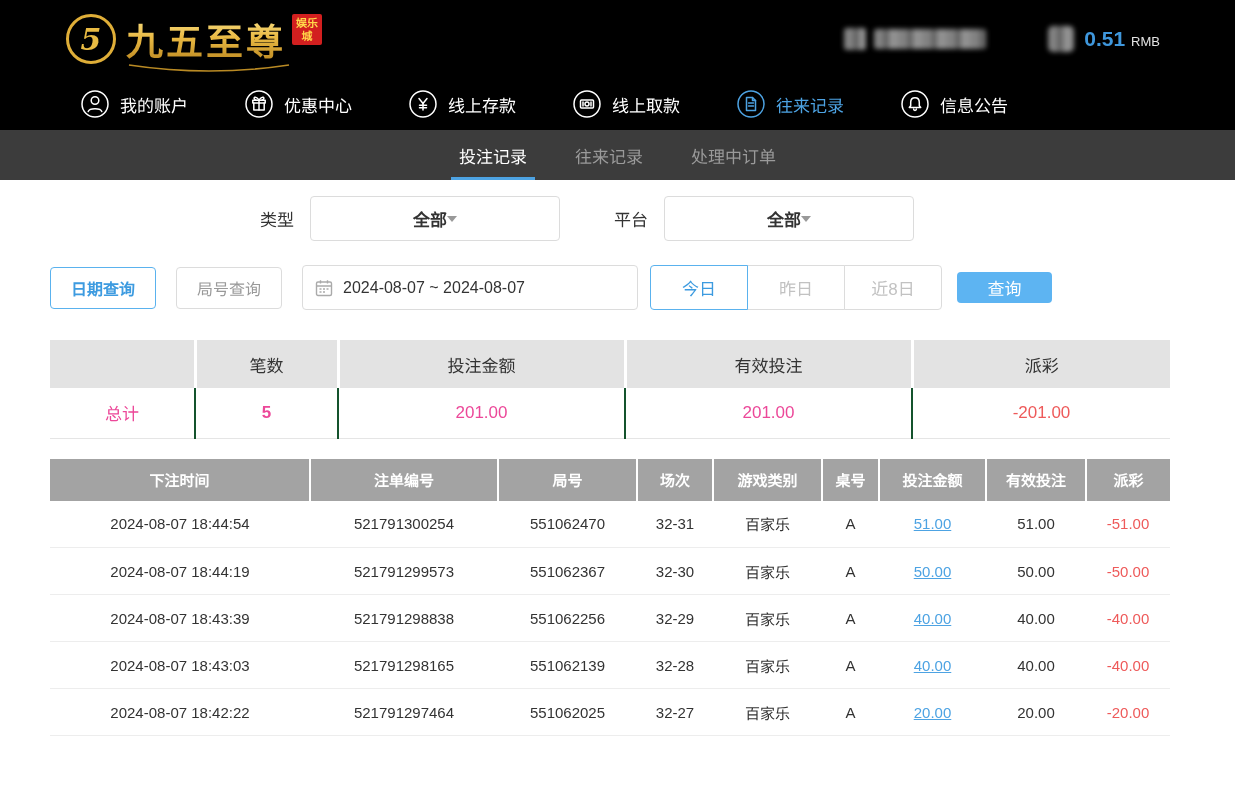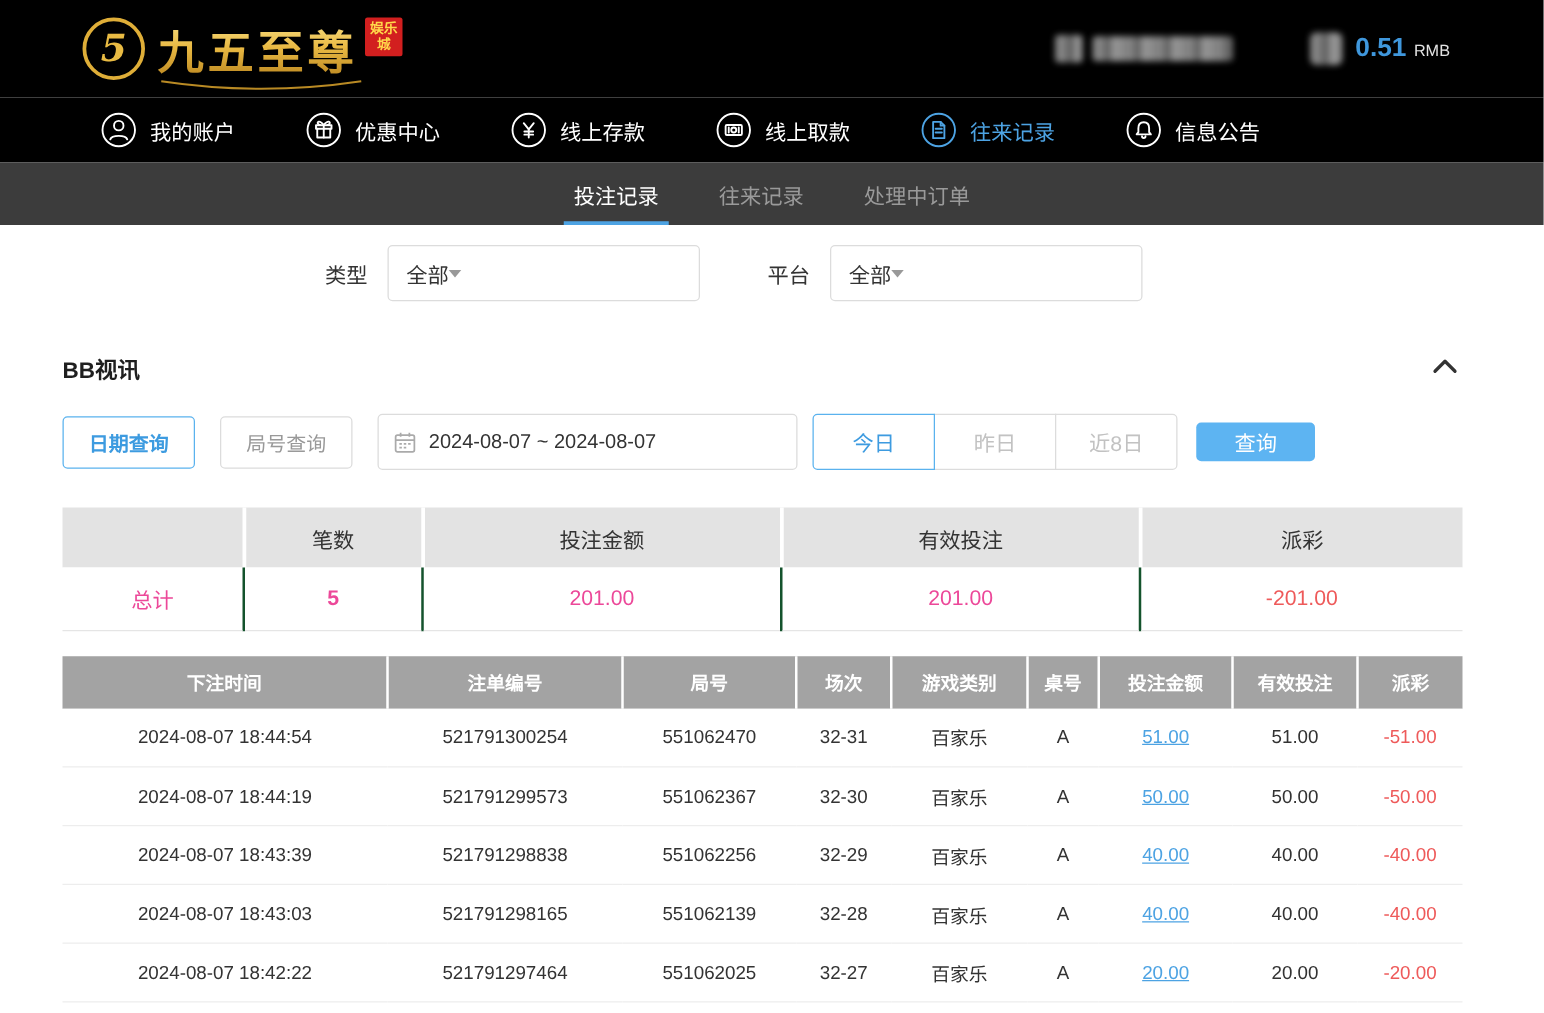"全部" .select { font-weight: none -> bold; justify-content: flex-start -> center }
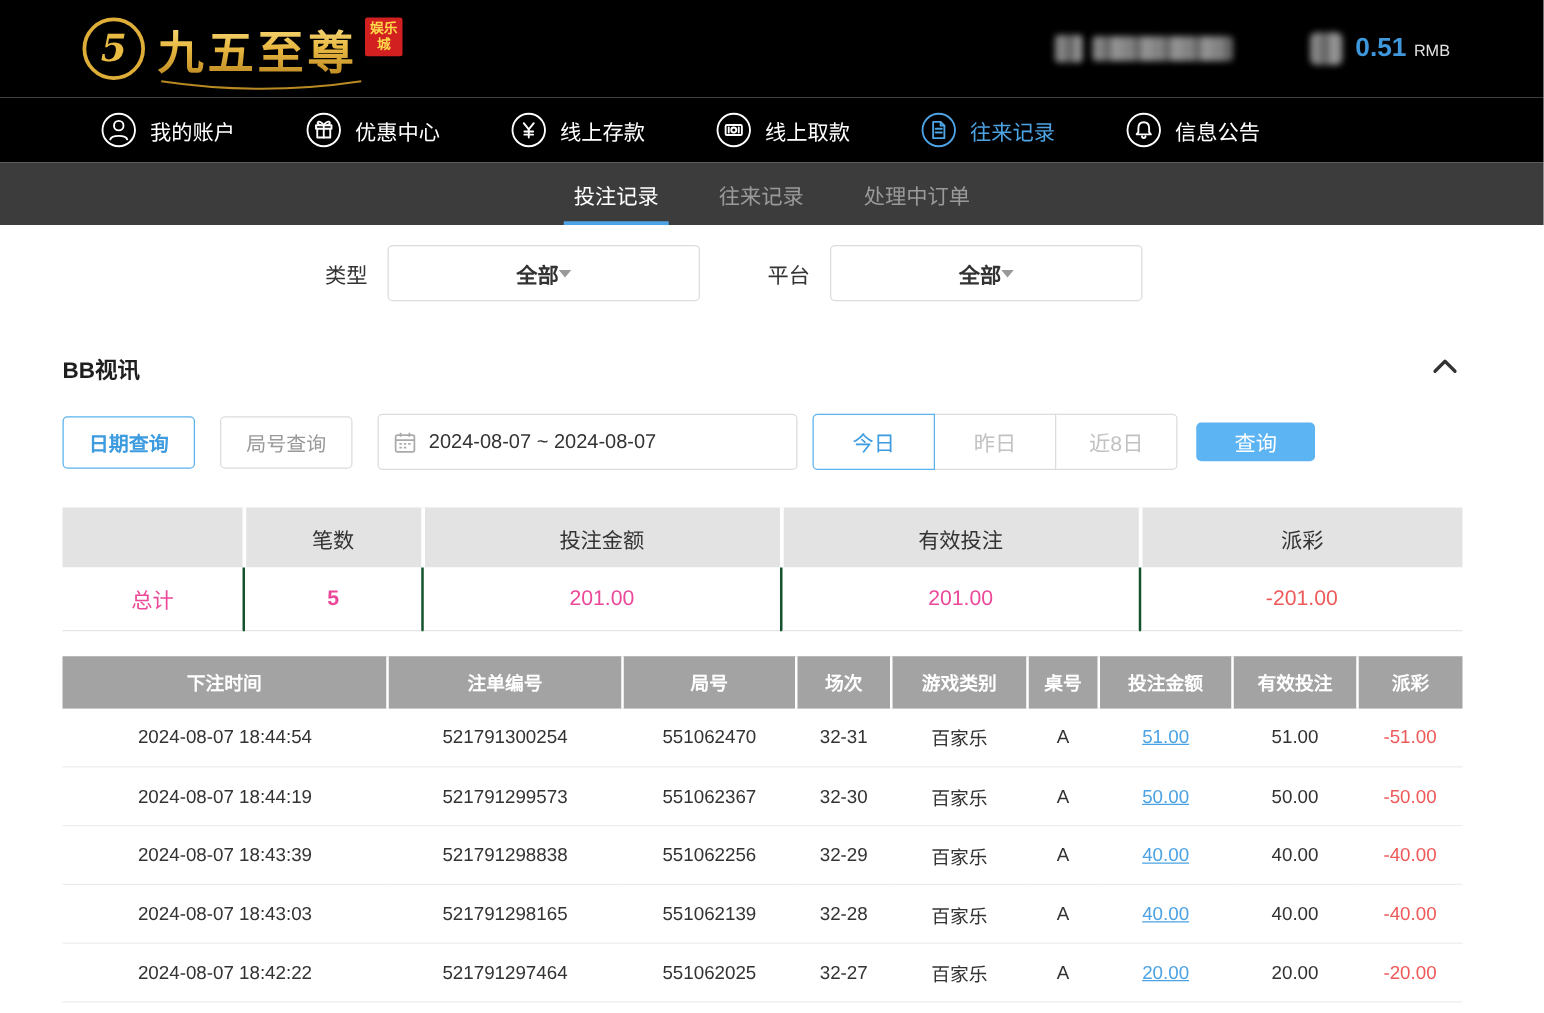"BB视讯" div.section-header { html: <div> <span>BB视讯</span> <button> <svg> <path></path> </svg> </button> </div> -> none }
